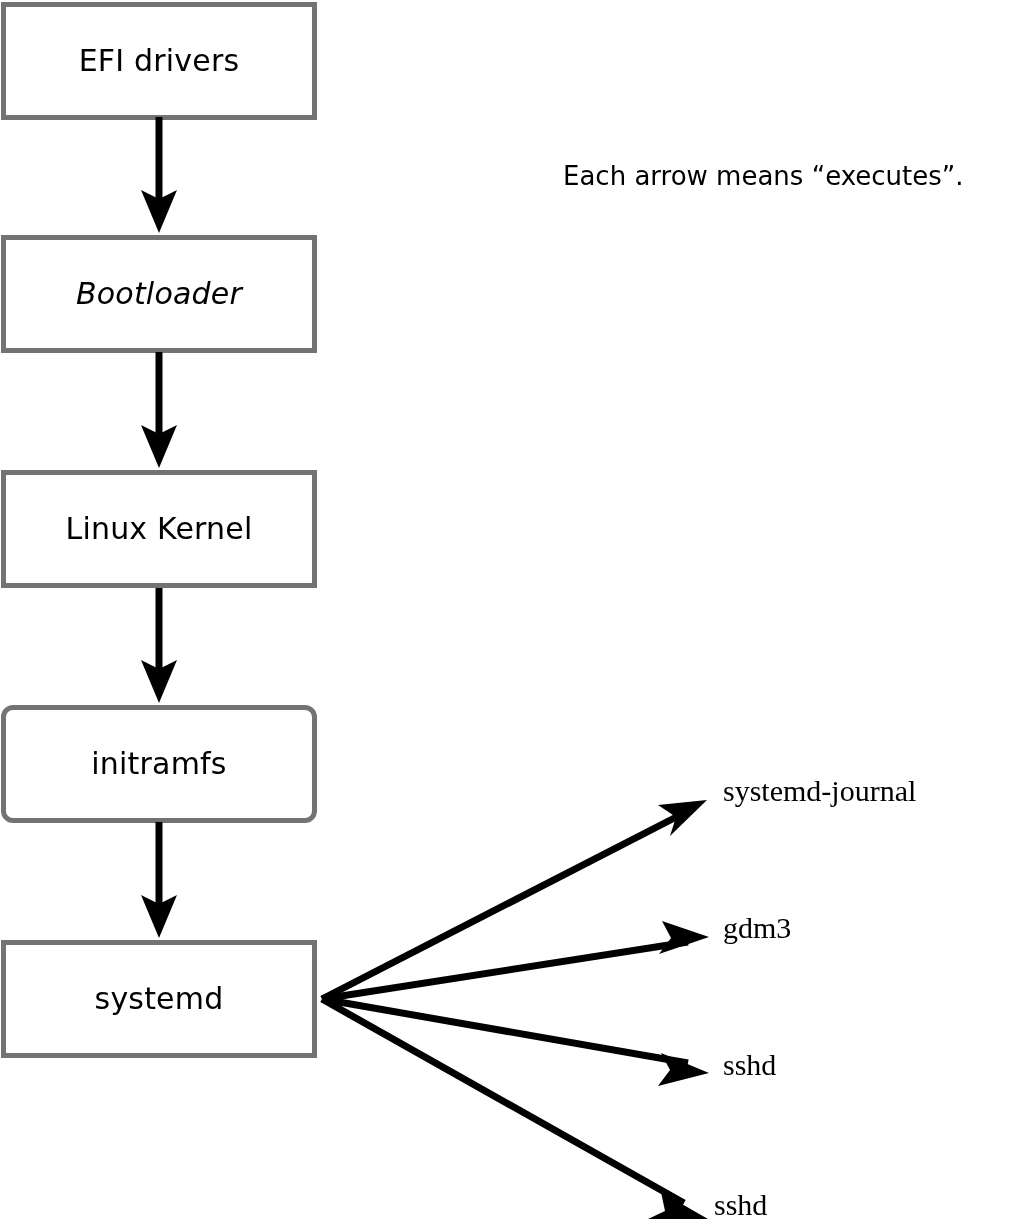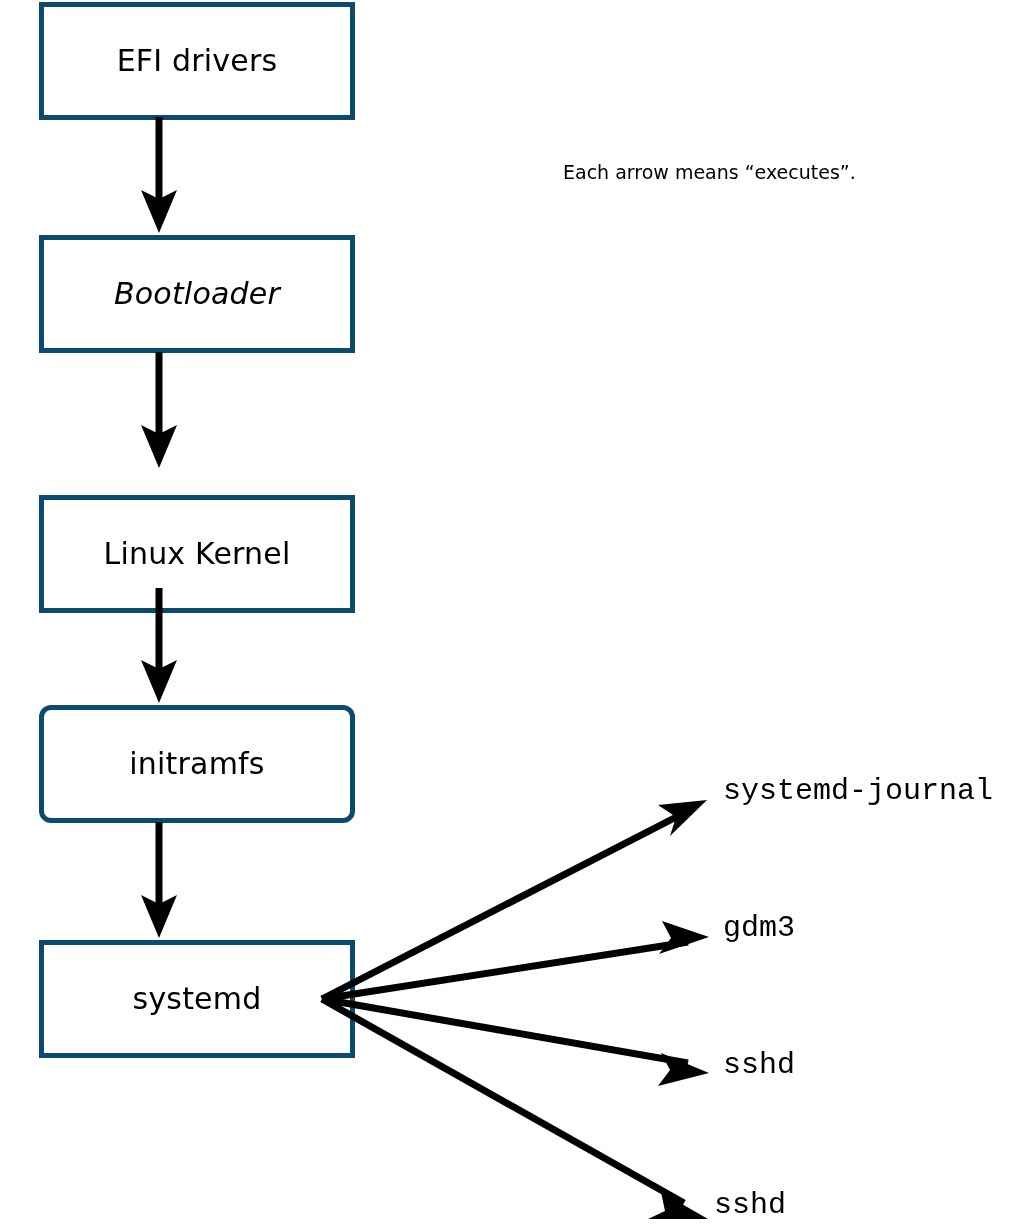"EFI drivers" .boot-box { border: 5px solid #0c4a6e -> 5px solid #737373; margin-left: 38px -> none }
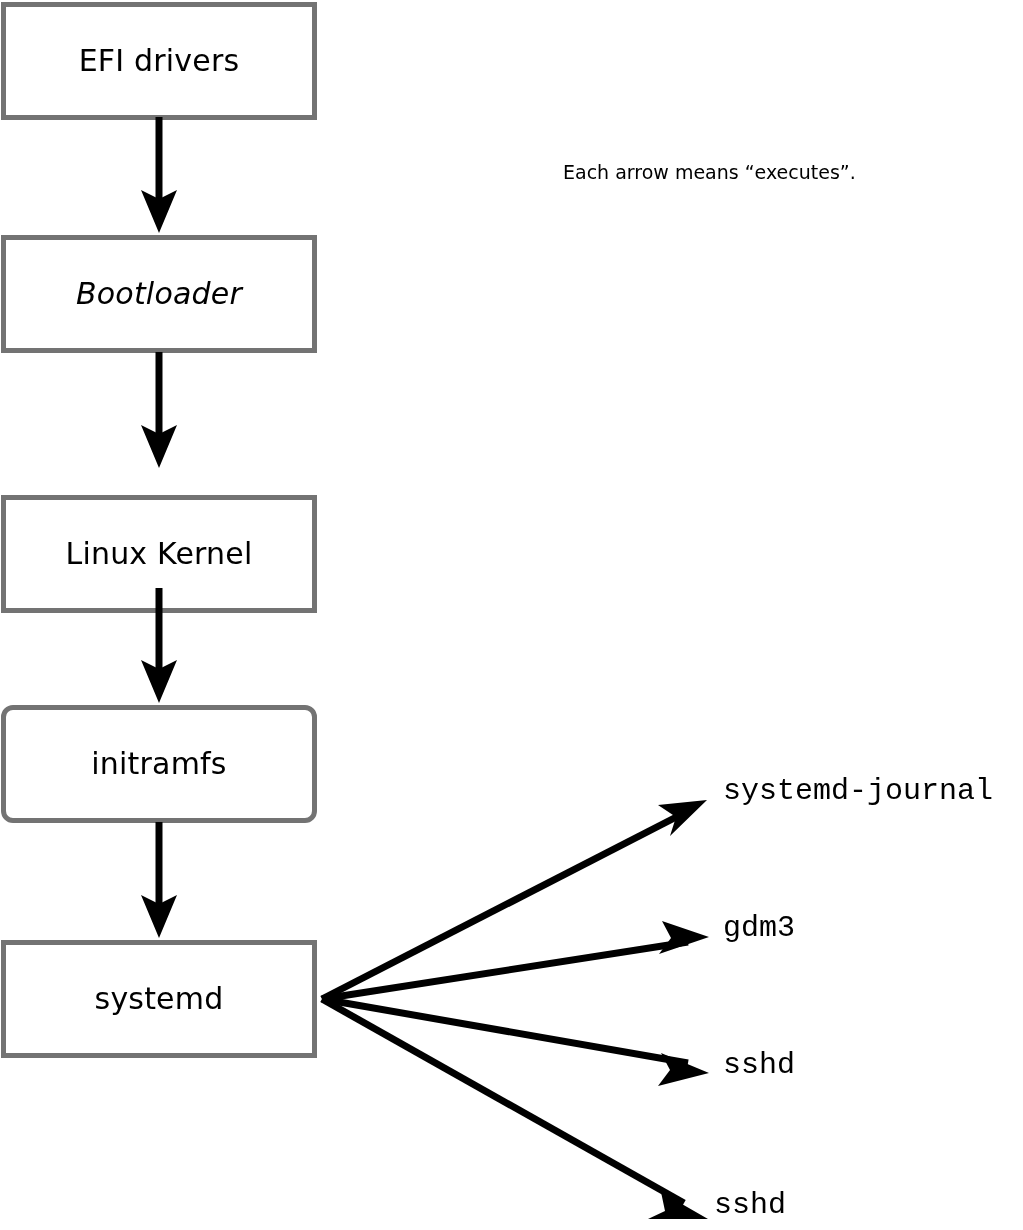"Each arrow means “executes”." #legend-caption { font-size: 19px -> 26px }
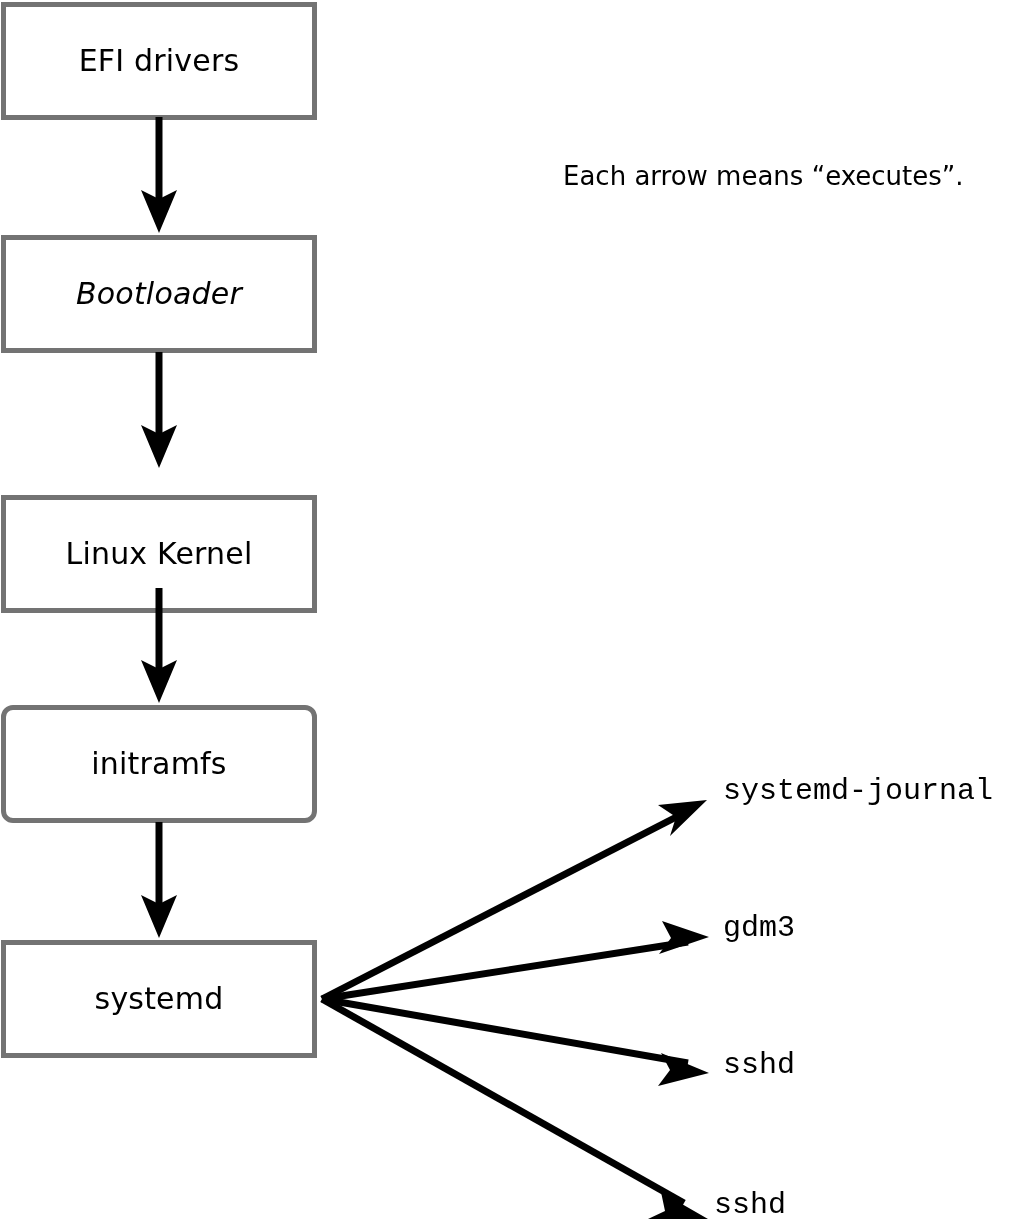"Linux Kernel" #box-linux-kernel { top: 495px -> 470px }
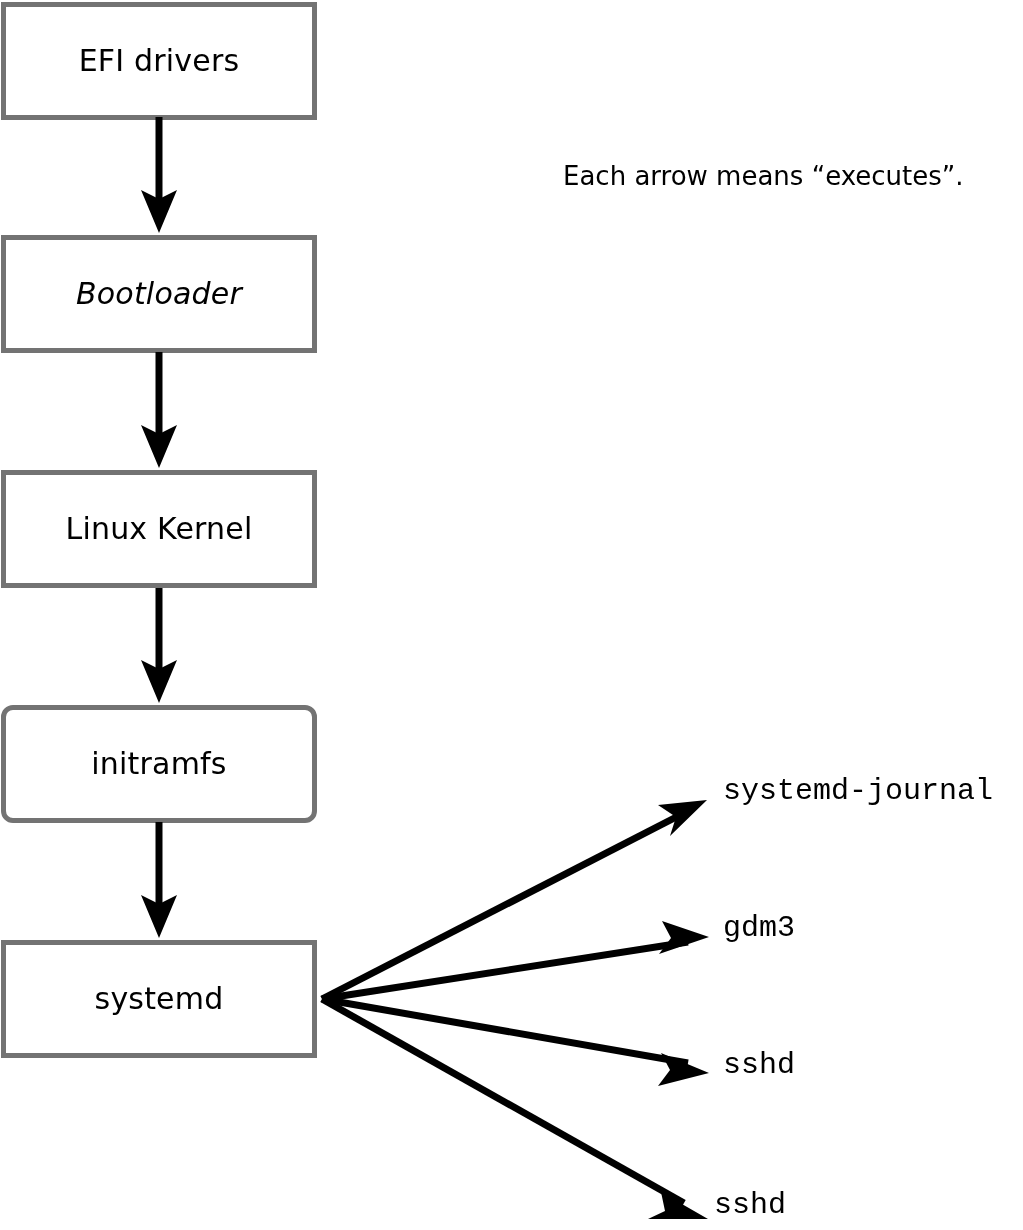"systemd-journal" .service-label { font-family: Liberation Mono, monospace -> Liberation Serif, serif }
